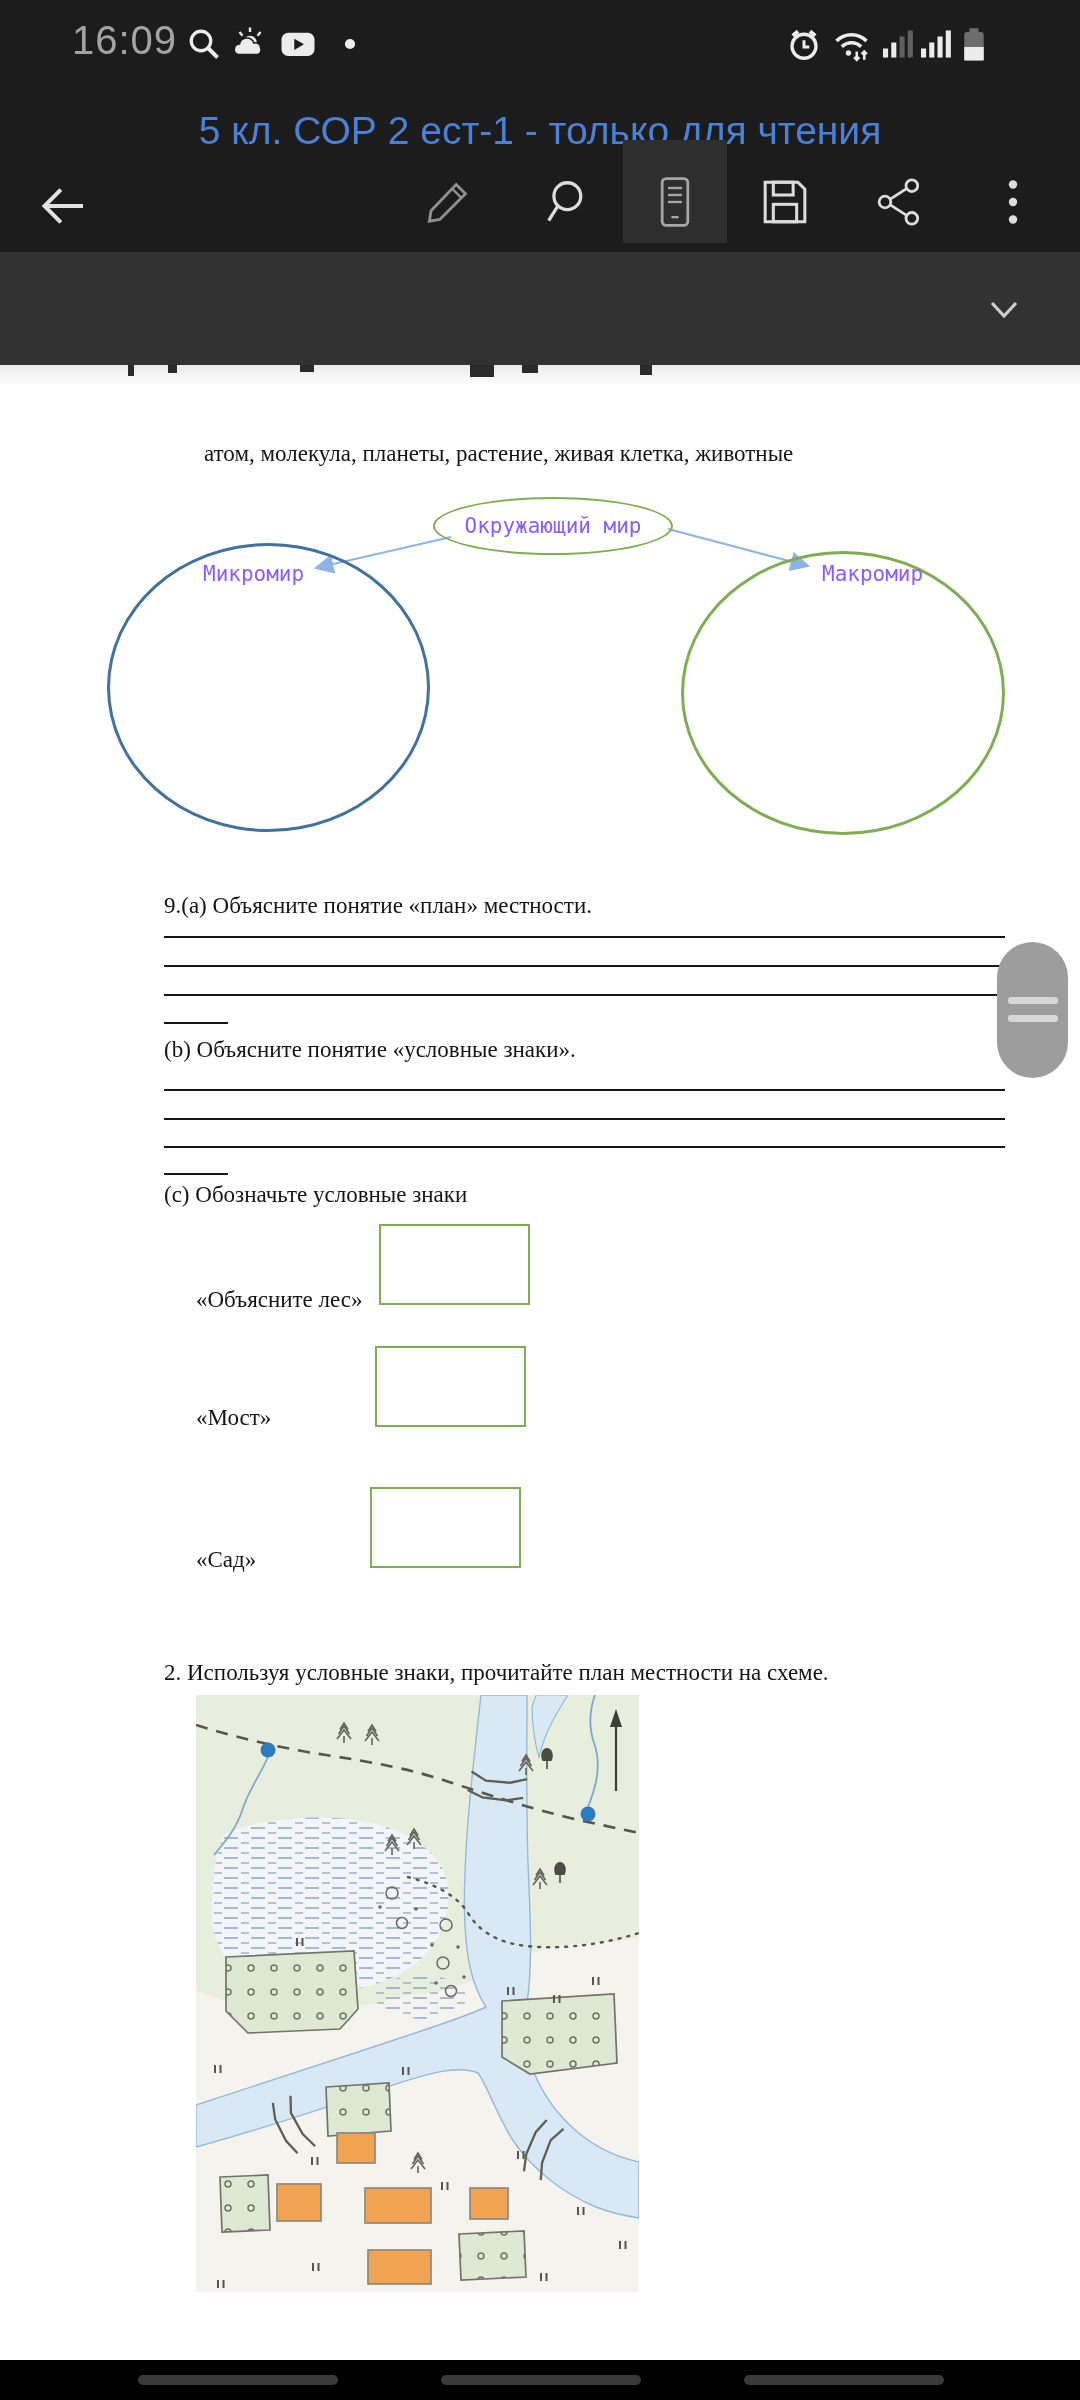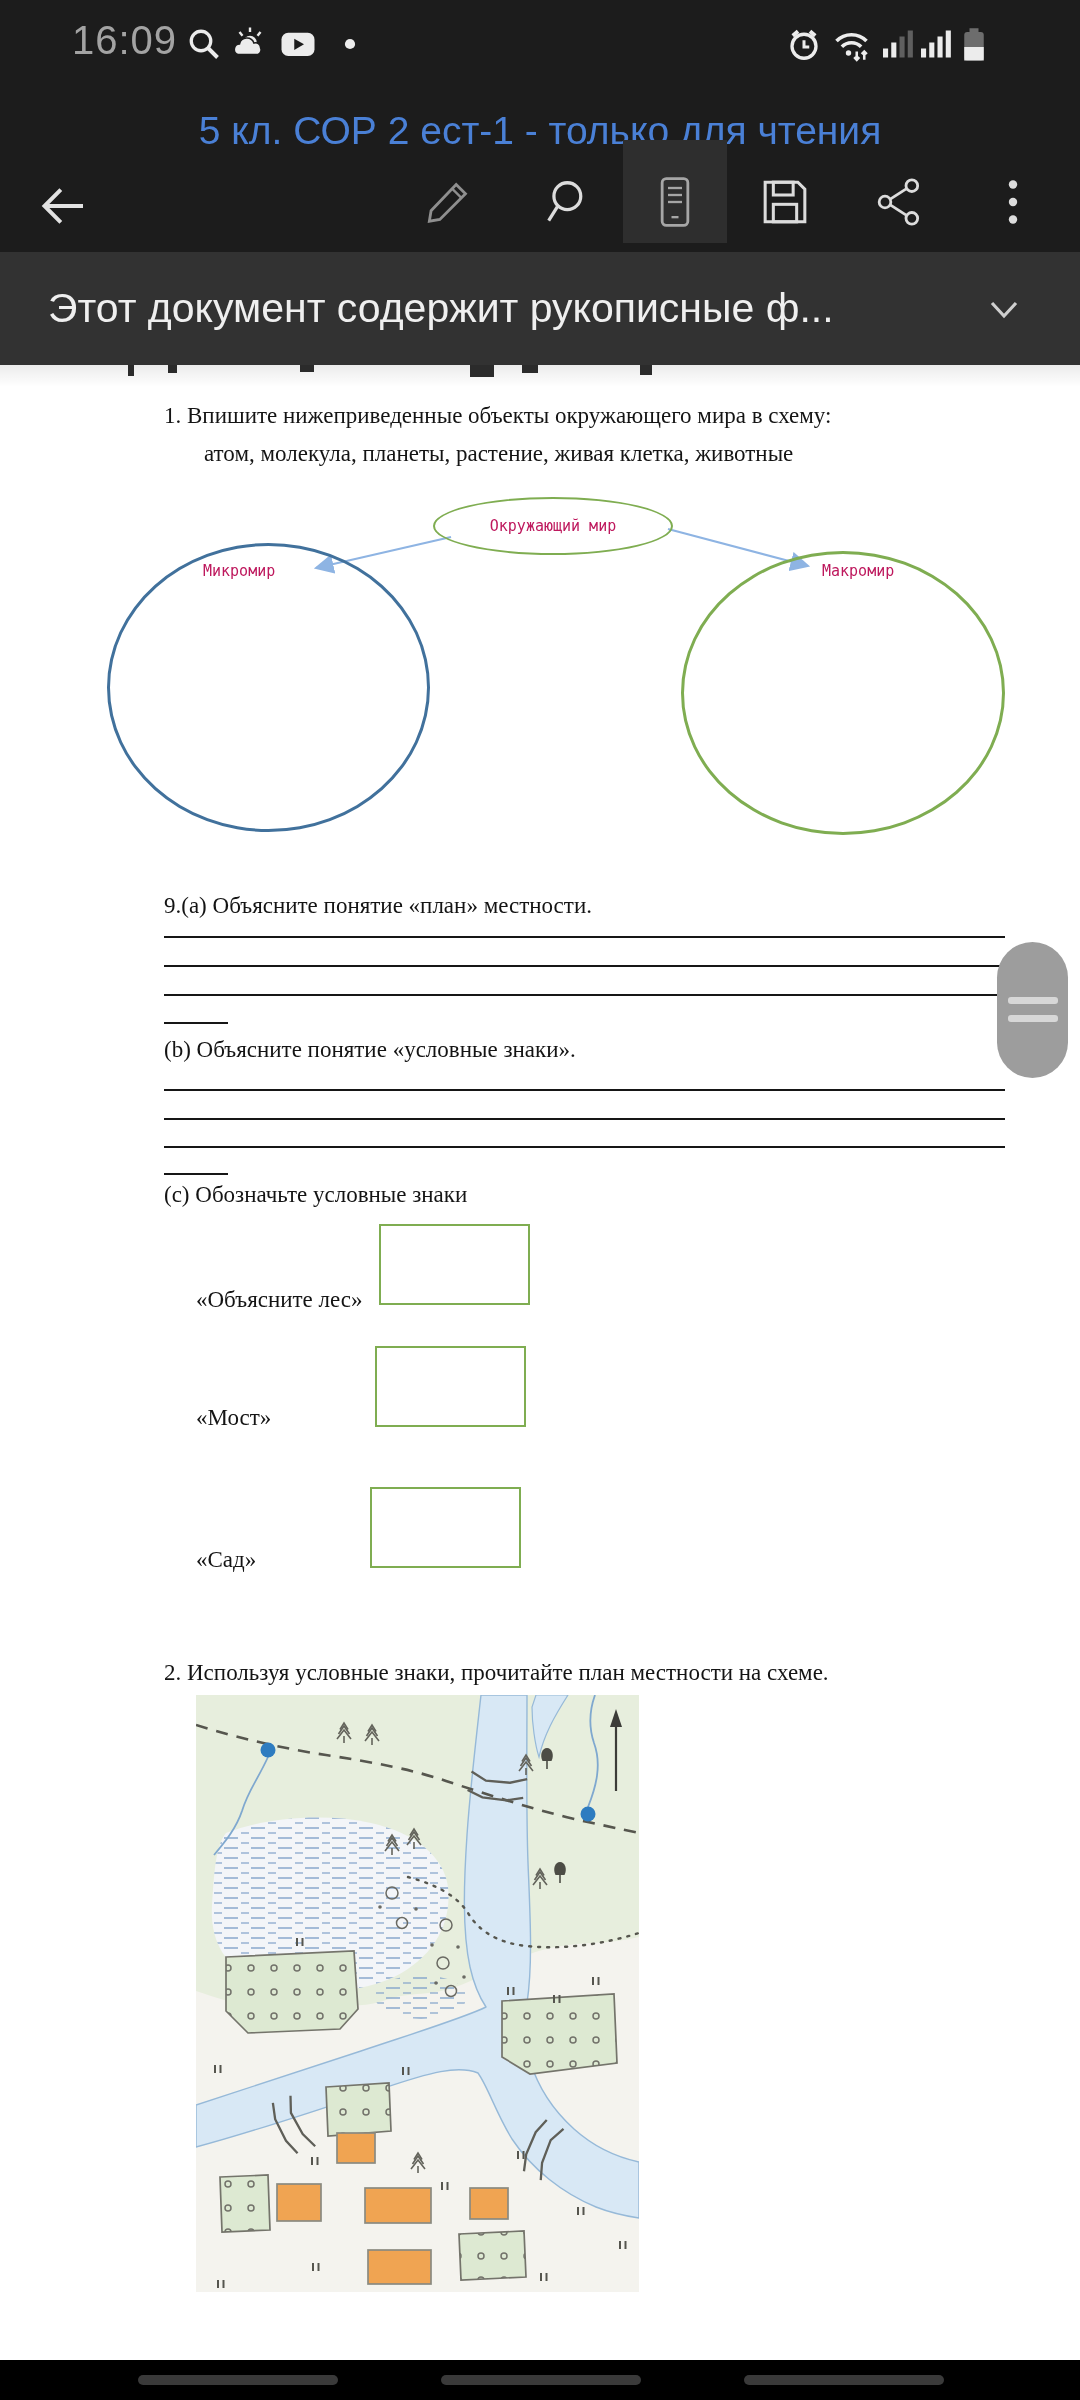"Этот документ содержит рукописные ф..." span.banner-text { html: <span>Этот документ содержит рукописные ф...</span> -> none }
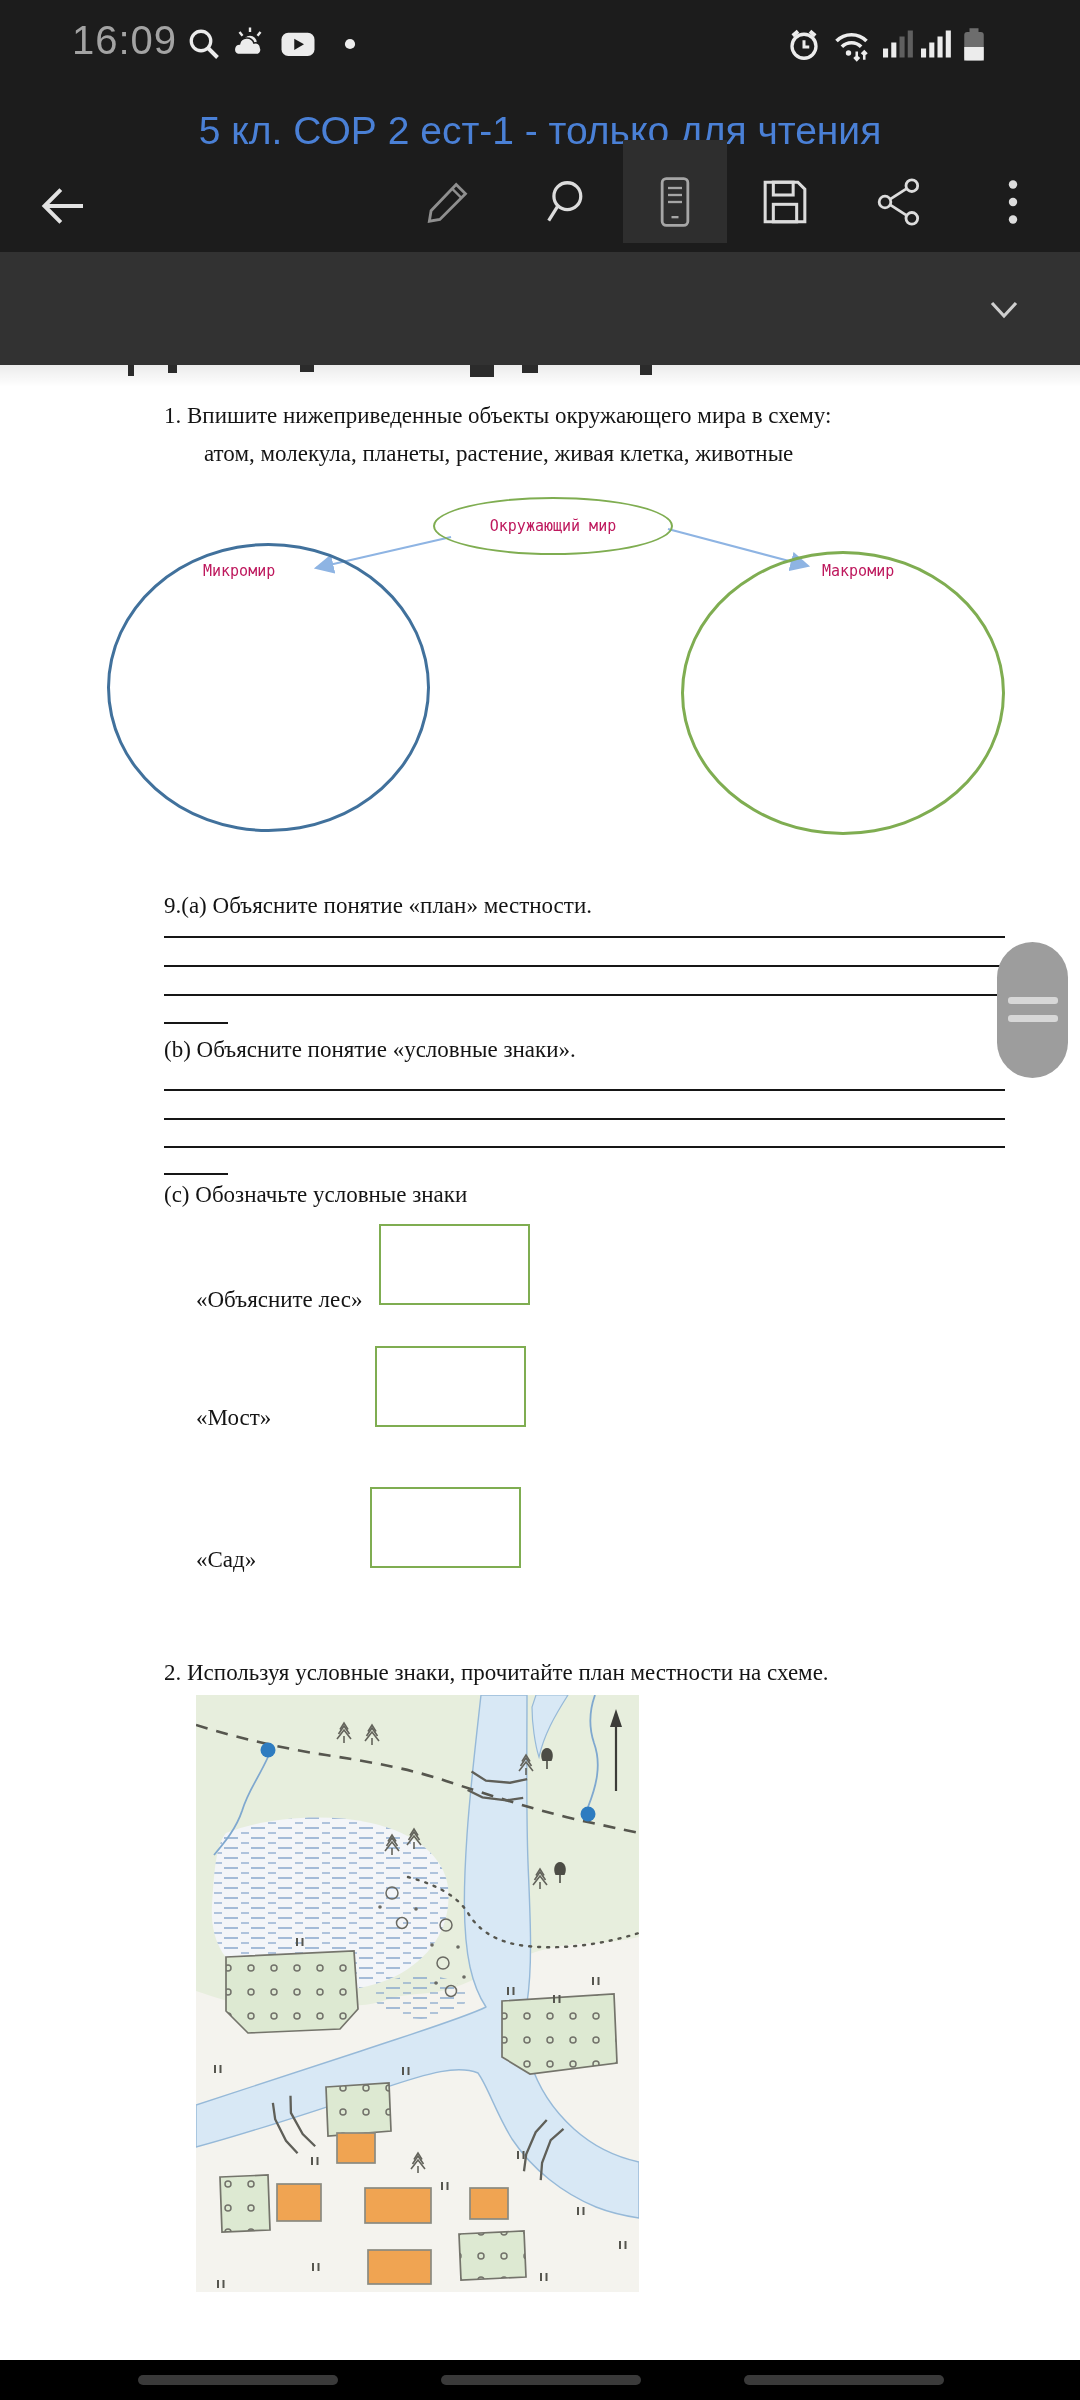"1. Впишите нижеприведенные объекты" div.dtext { html: <div>1. Впишите нижеприведенные объекты окружающего мира в схему:</div> -> none }
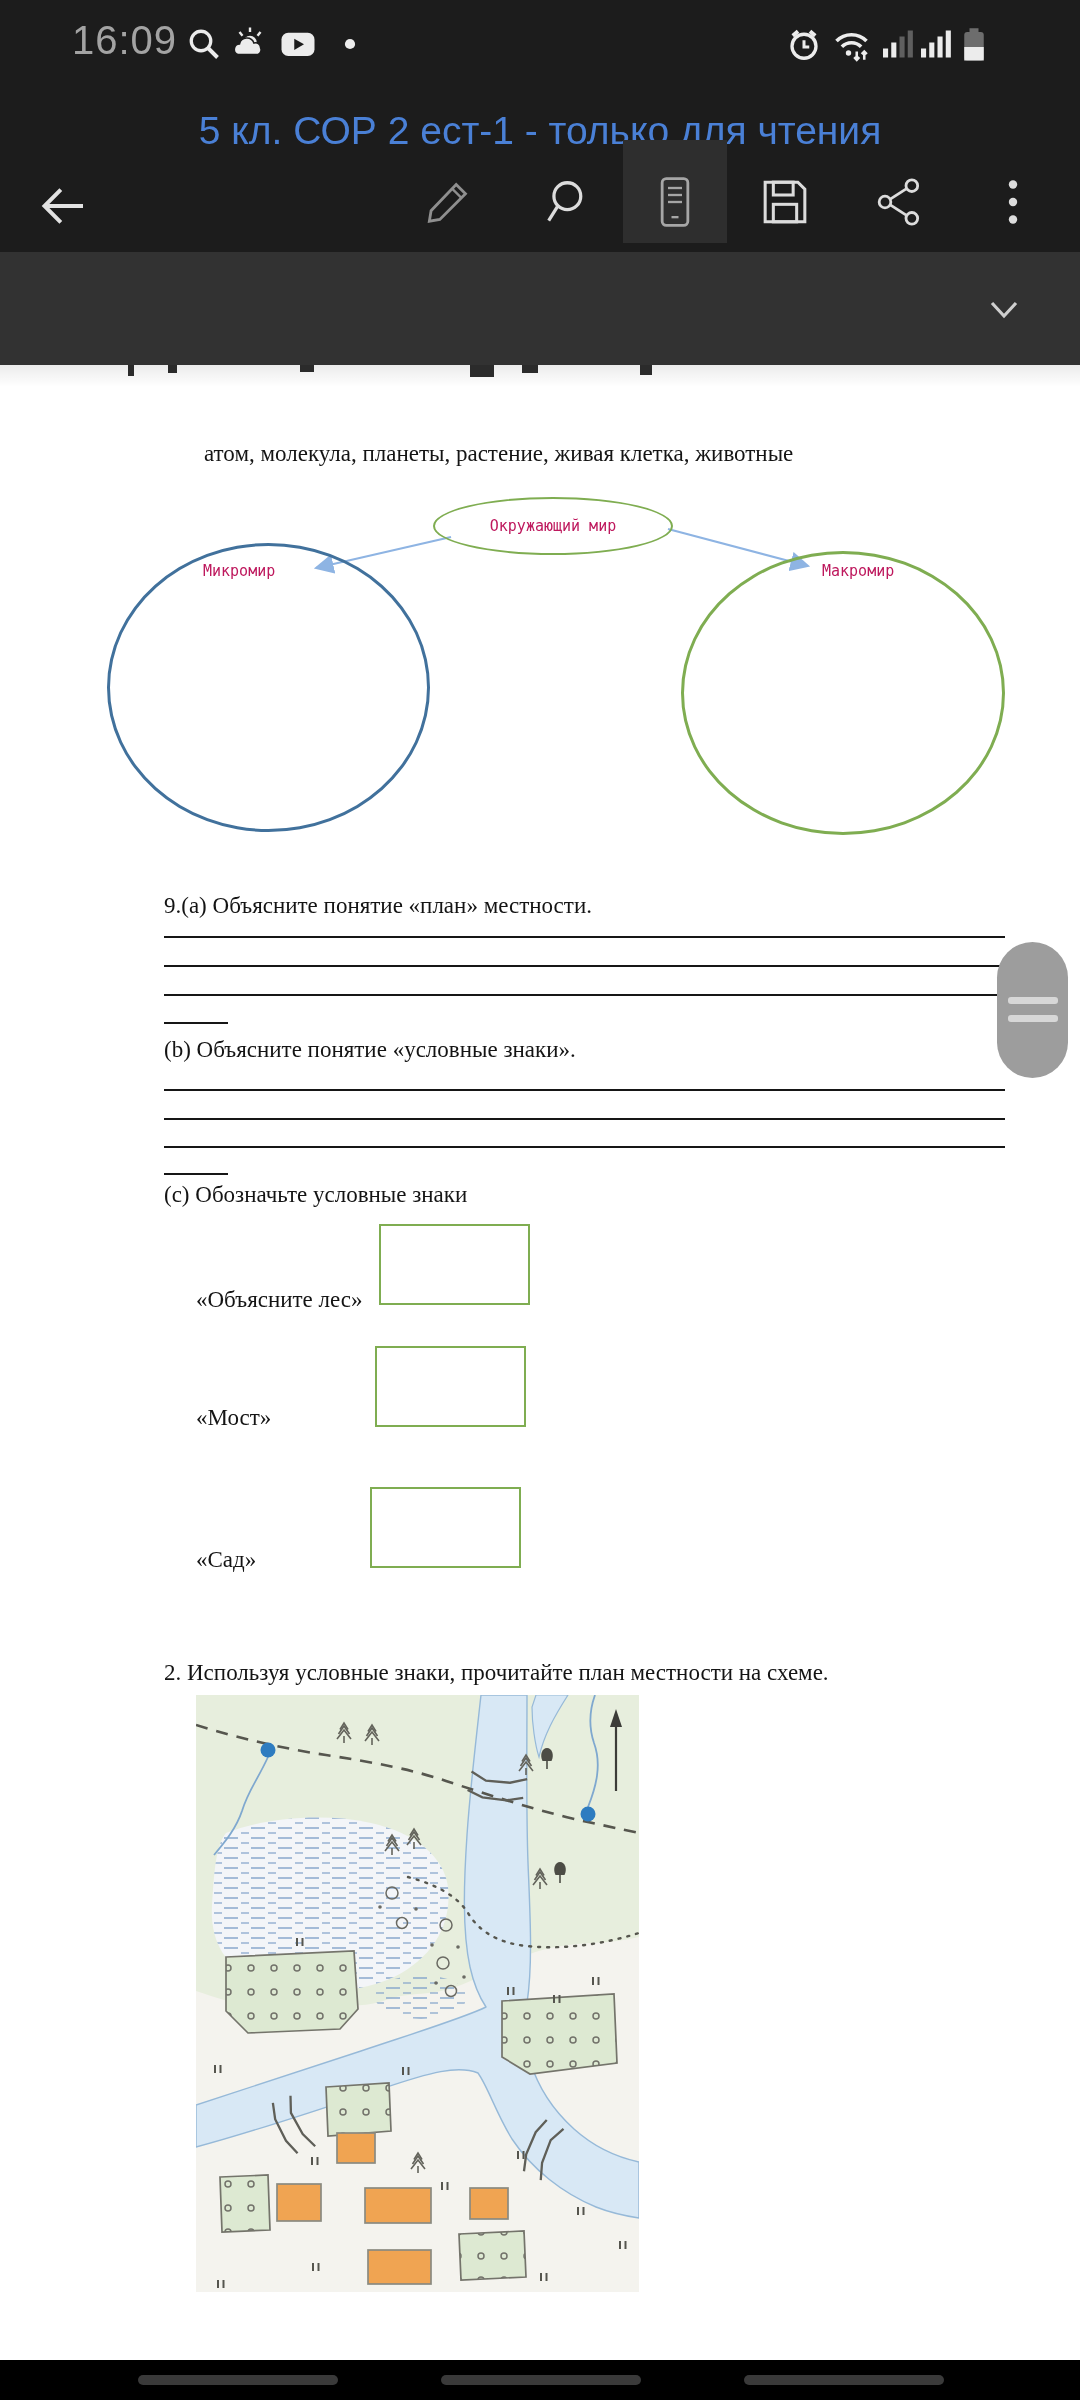"Окружающий мир" .mono { color: #be185d -> #8b5cf6; font-size: 15px -> 21px }
